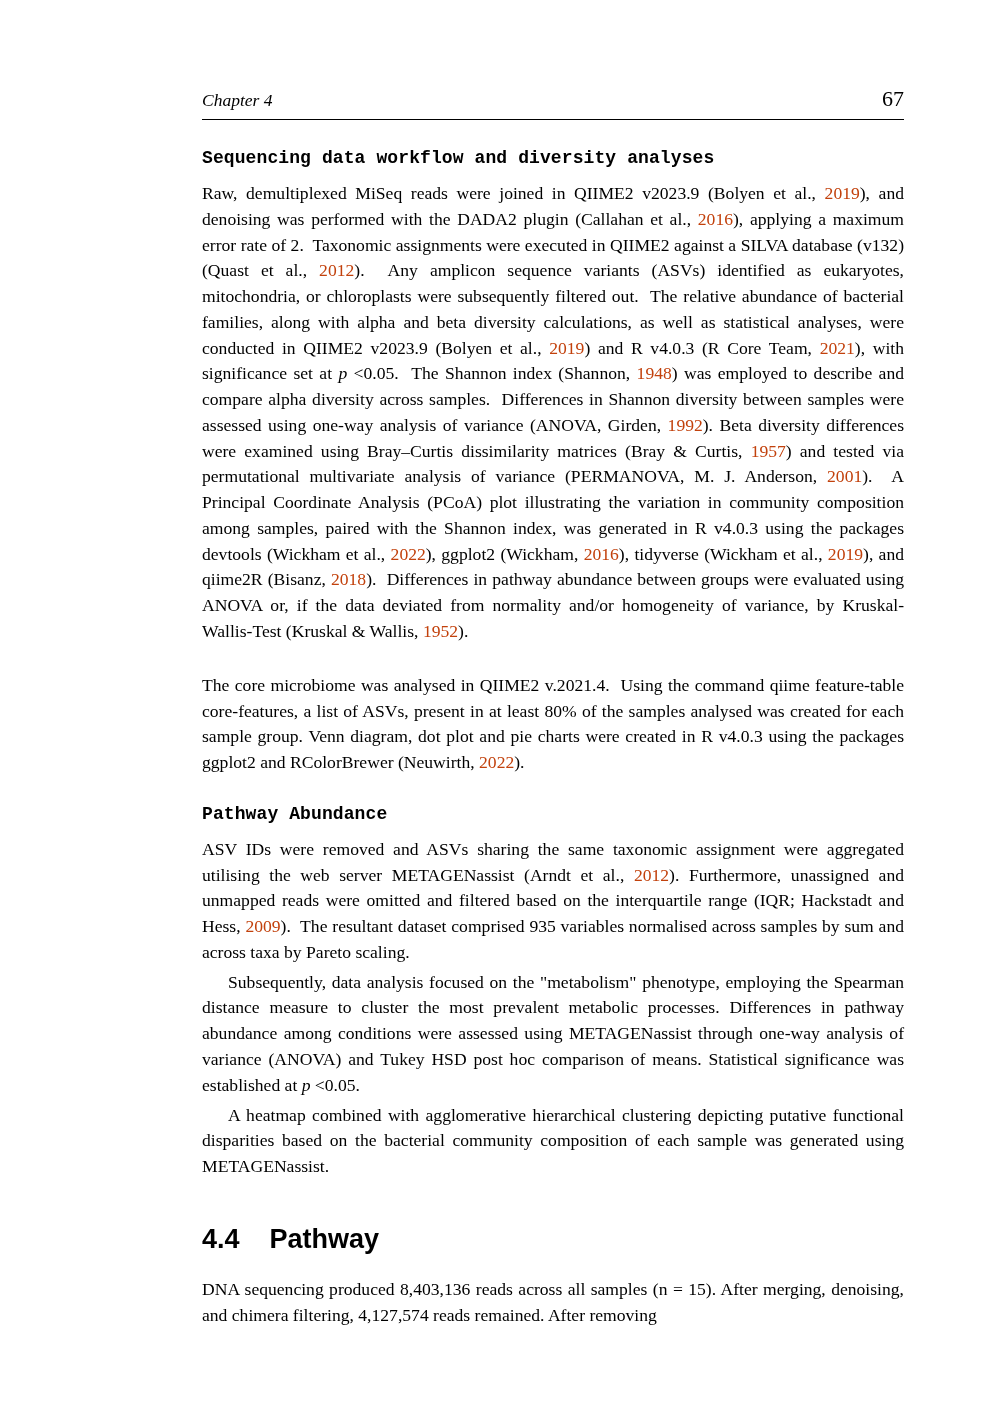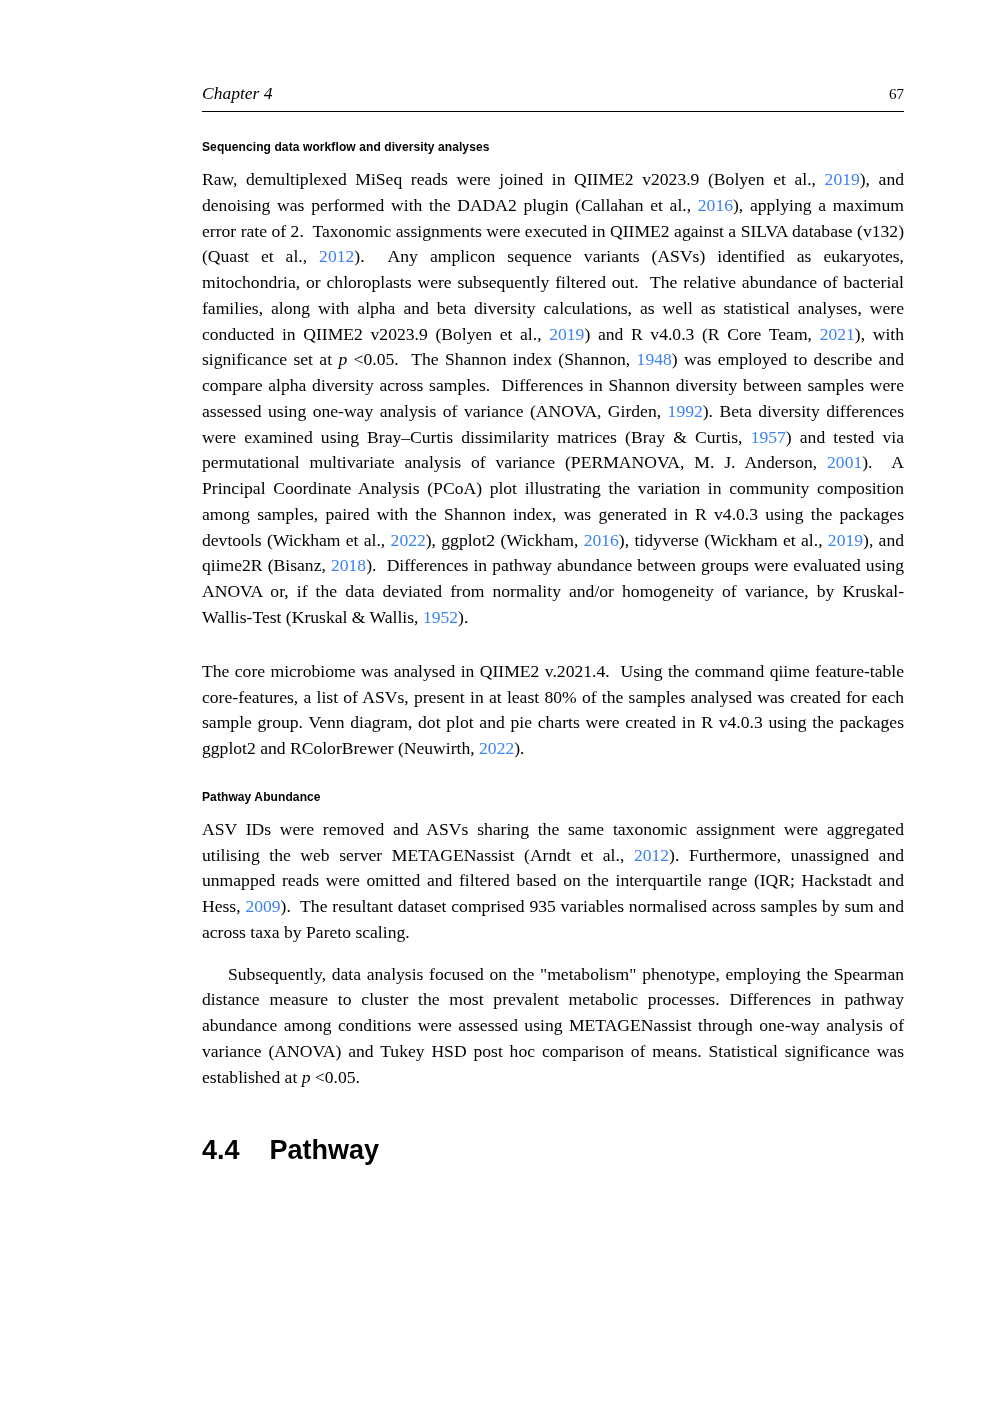"67" .header .page-num { font-size: 15px -> 22px }
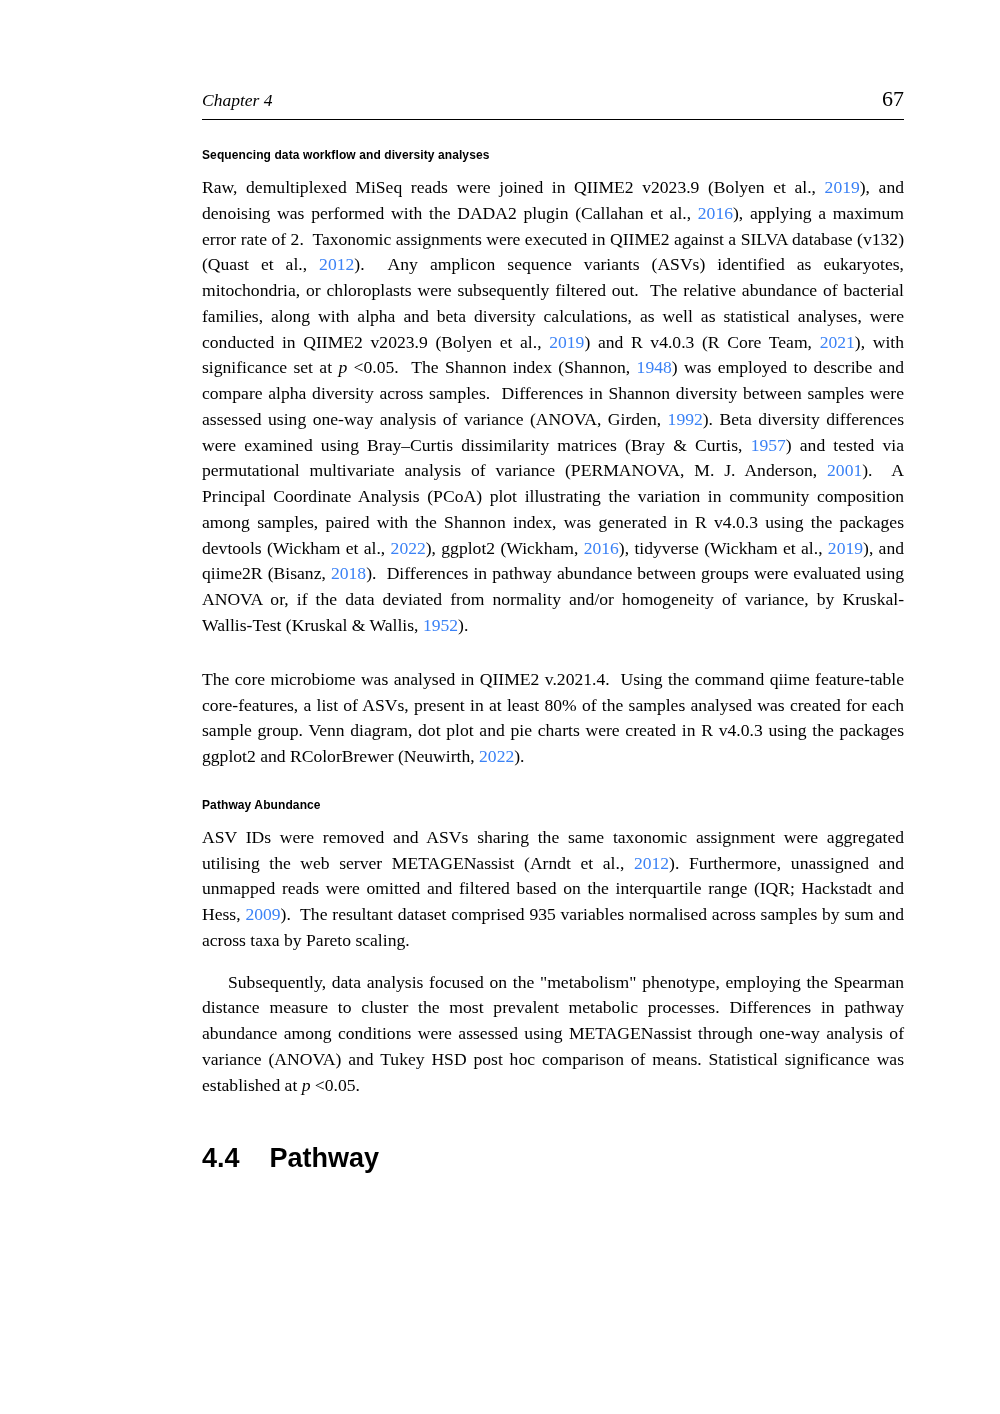"Sequencing data workflow and diversity" h3.section-head { font-family: Liberation Sans, sans-serif -> Liberation Mono, monospace; font-size: 12px -> 18px }
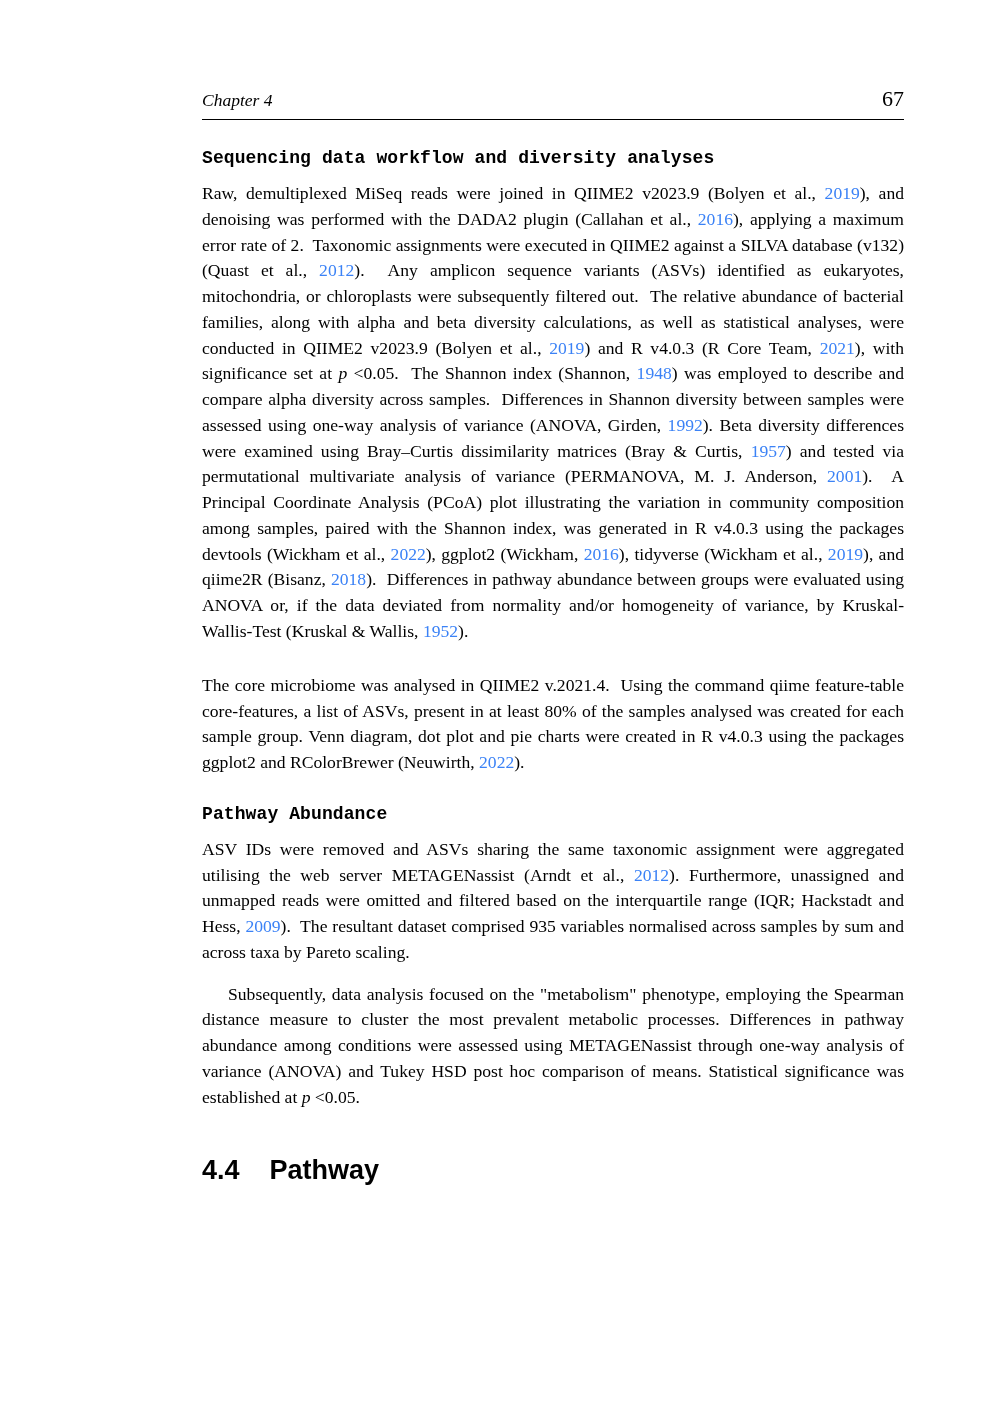"2019" .cite { color: #3b82f6 -> #c2410c }
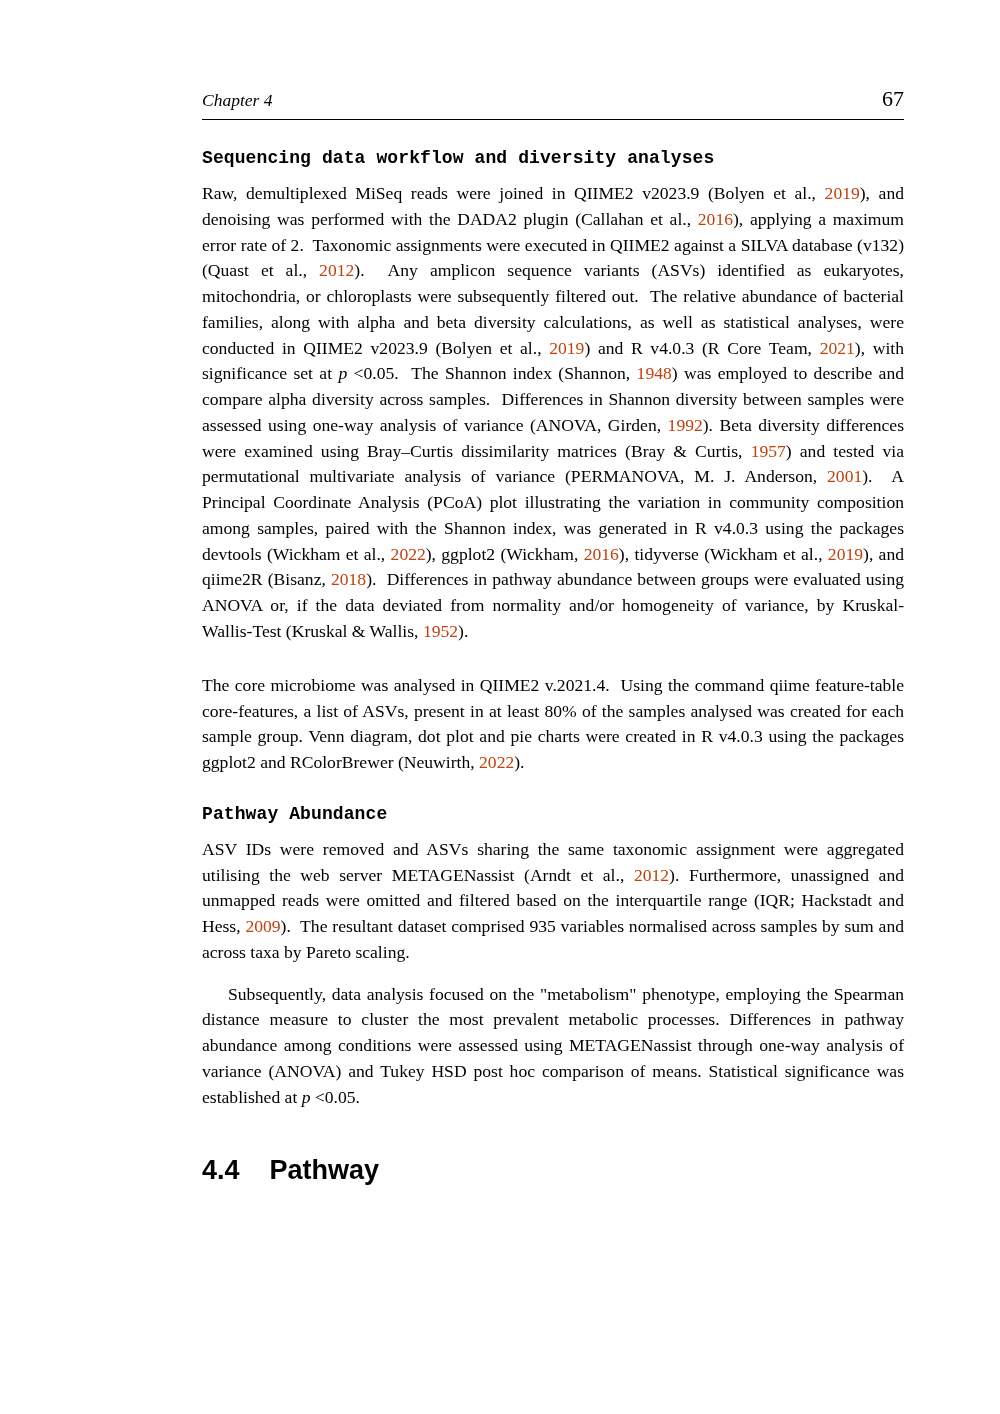"Subsequently, data analysis focused on" p.body + p.body { margin-top: 16px -> 4px }
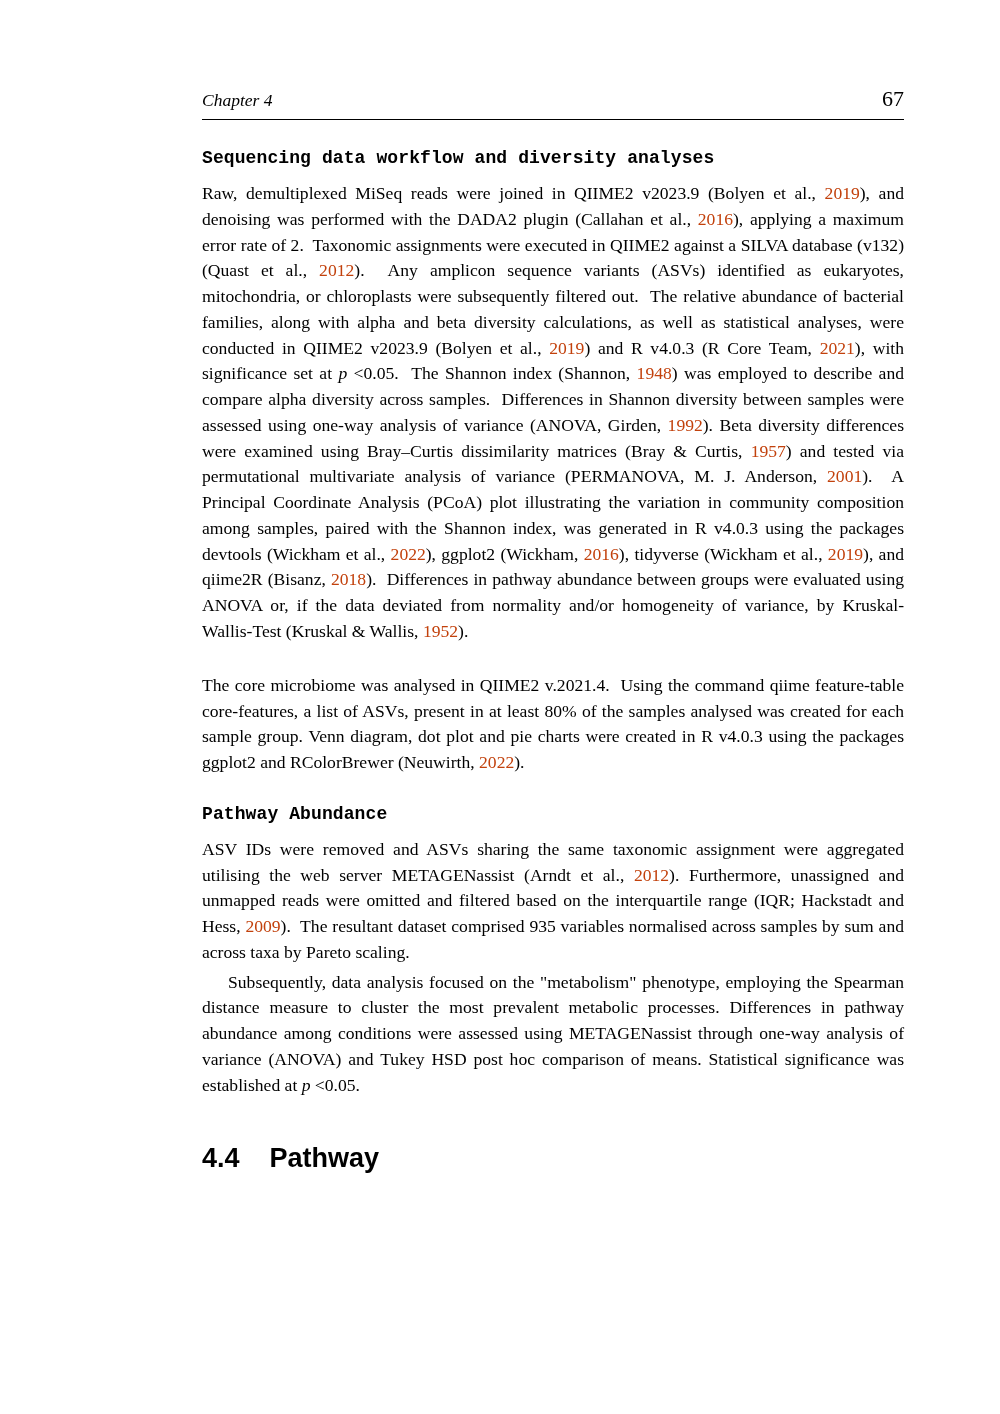"A heatmap combined with agglomerative" p.body { html: none -> <p>A heatmap combined with agglomerative hierarchical clustering depicting putative functional disparities based on the bacterial community composition of each sample was generated using METAGENassist.</p> }
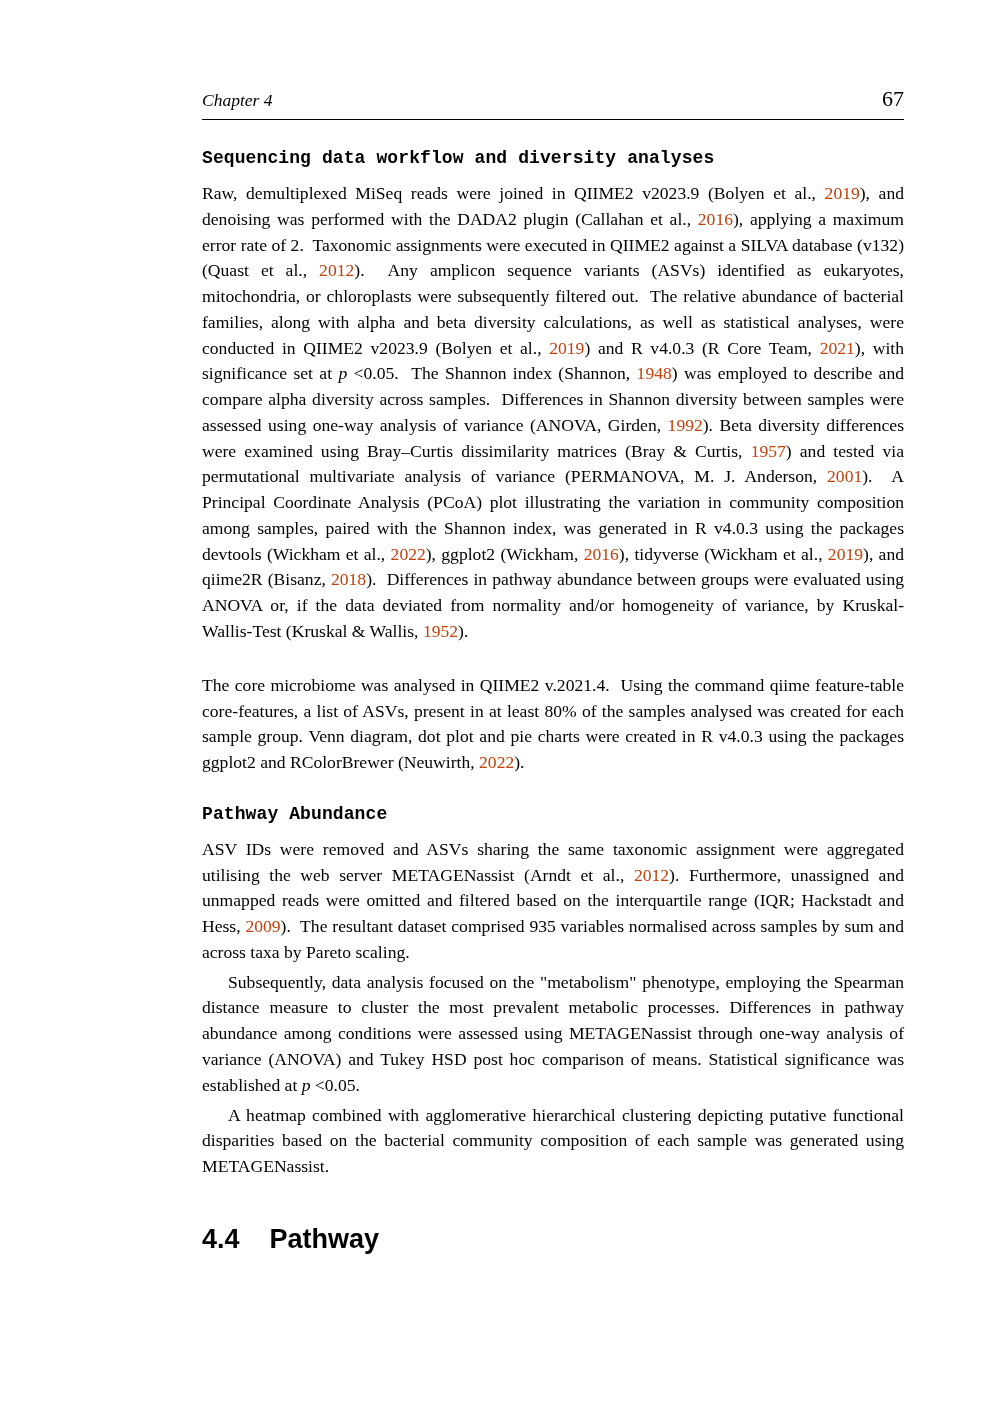"DNA sequencing produced 8,403,136 reads" p.body { html: none -> <p>DNA sequencing produced 8,403,136 reads across all samples (n = 15). After merging, denoising, and chimera filtering, 4,127,574 reads remained. After removing</p> }
